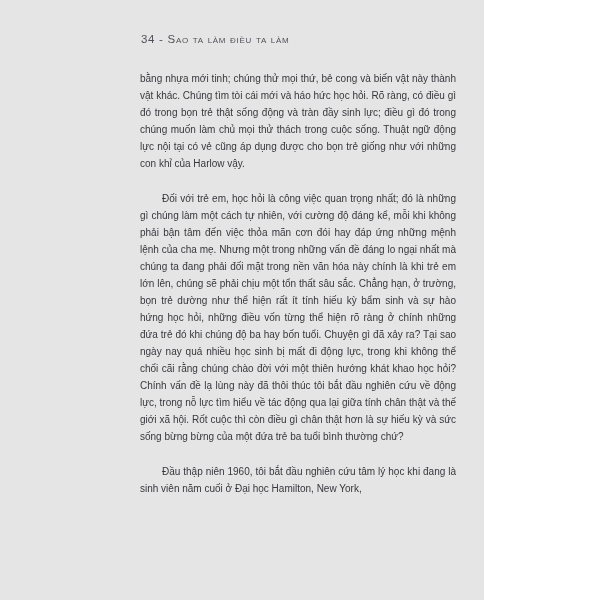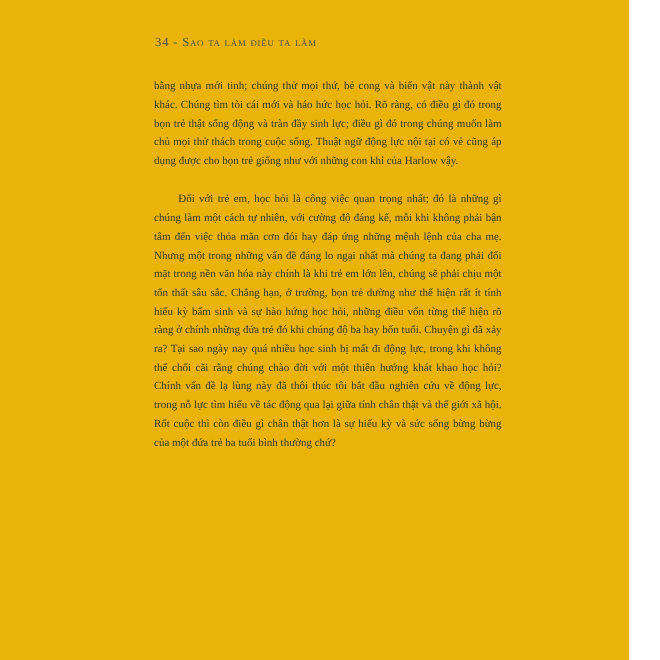"34 - Sao ta làm" .page { background: #eab308 -> #e5e5e5; font-family: Liberation Serif, serif -> Liberation Sans, sans-serif; width: 572px -> 484px }
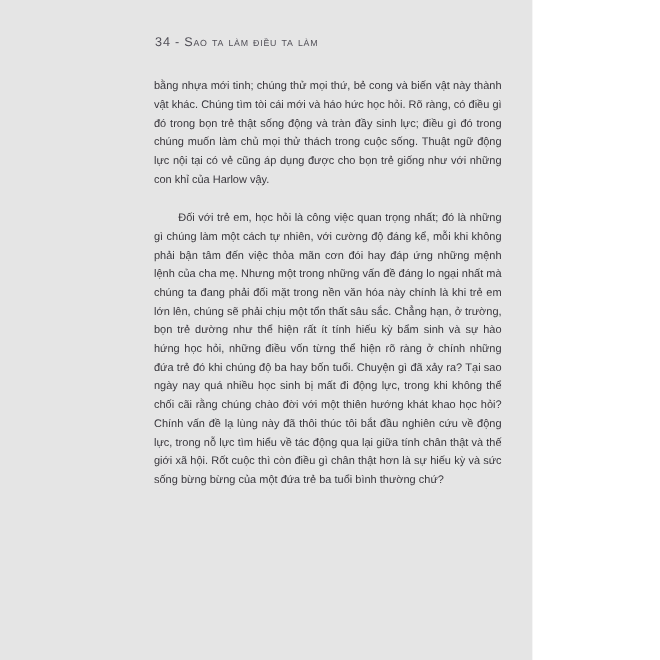"Đầu thập niên 1960, tôi" p.indent { html: none -> <p>Đầu thập niên 1960, tôi bắt đầu nghiên cứu tâm lý học khi đang là sinh viên năm cuối ở Đại học Hamilton, New York,</p> }
